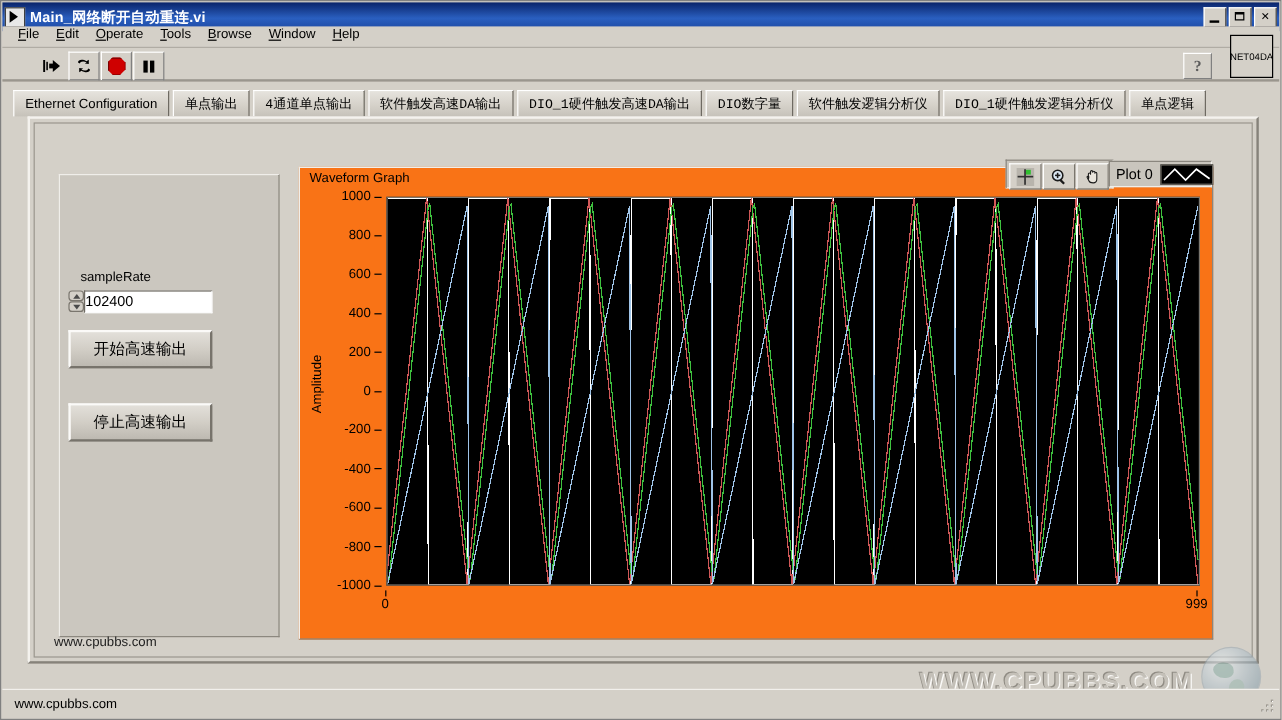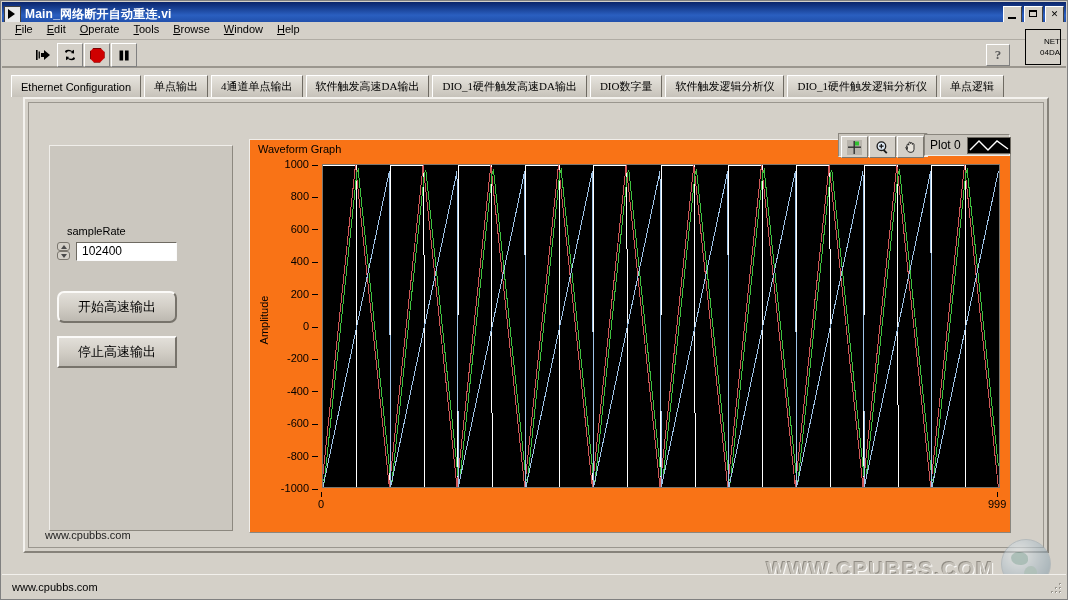"NET" .net-box { align-items: flex-end -> center; flex-direction: column -> row }
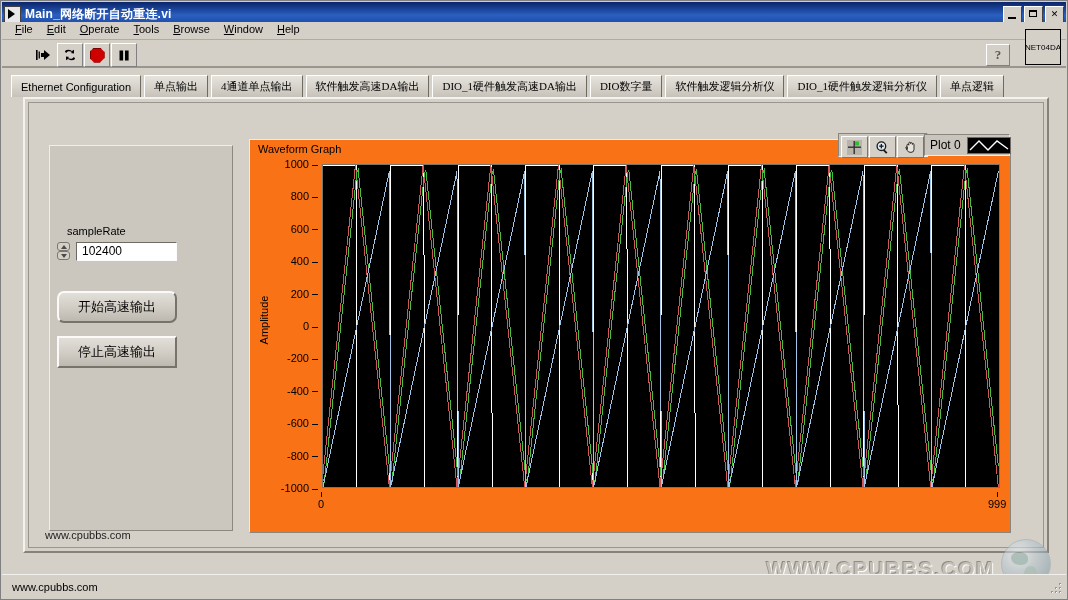"单点输出" .tab.cjk { font-family: Liberation Serif, serif -> Liberation Mono, monospace }
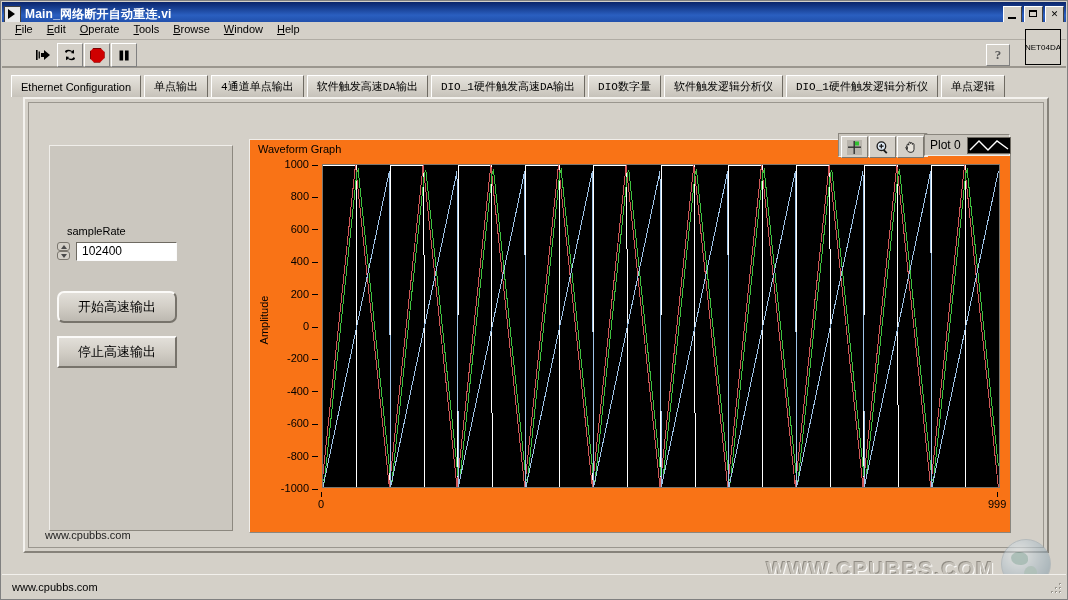"102400" .numfield { margin-left: 6px -> 0; padding-left: 5px -> none }
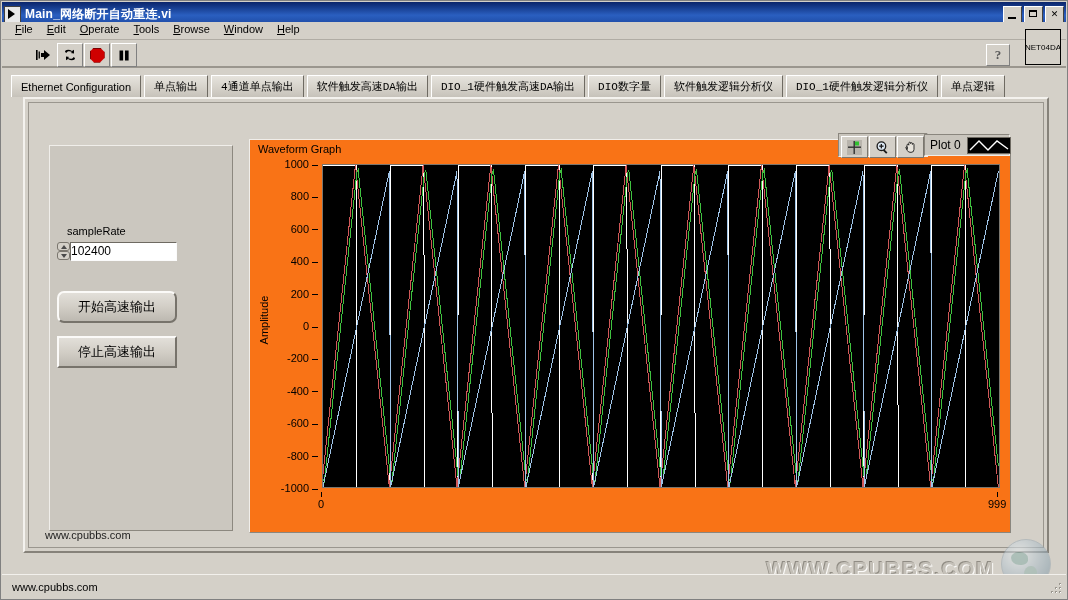"开始高速输出" .cbtn-start { border-radius: 7px -> none; top: 290px -> 274px }
